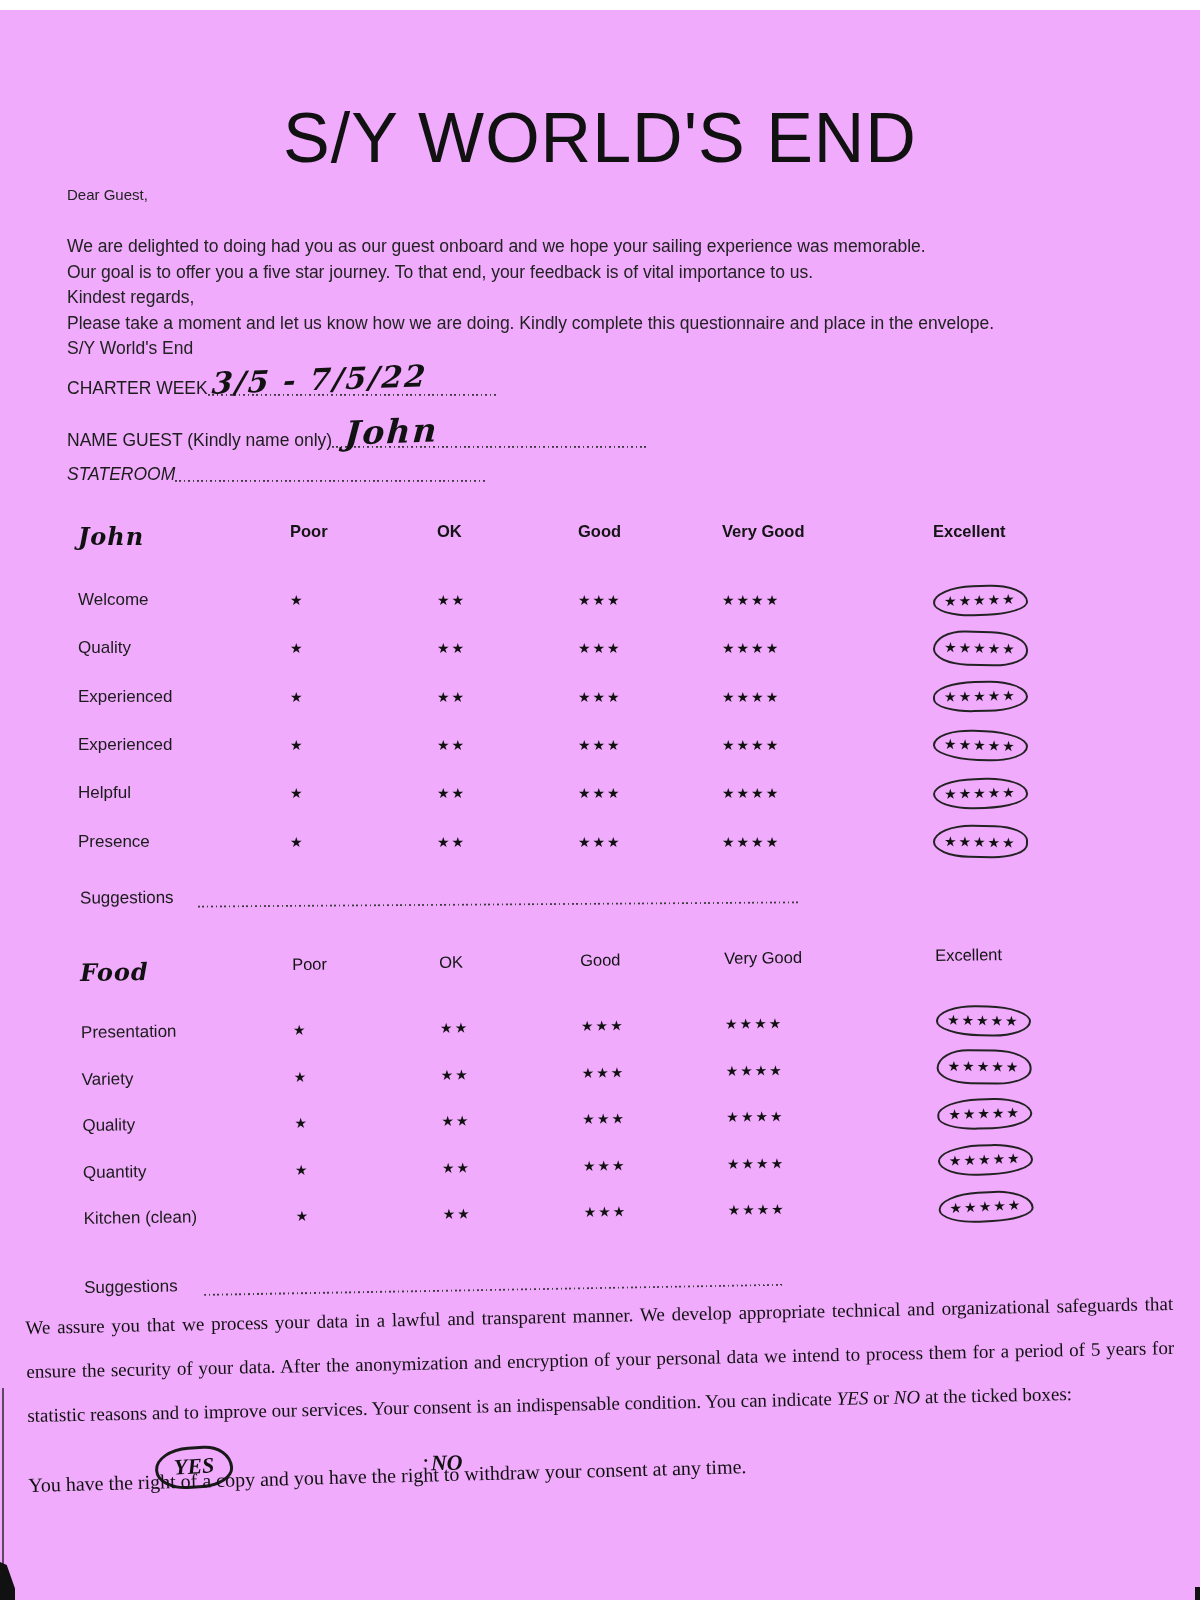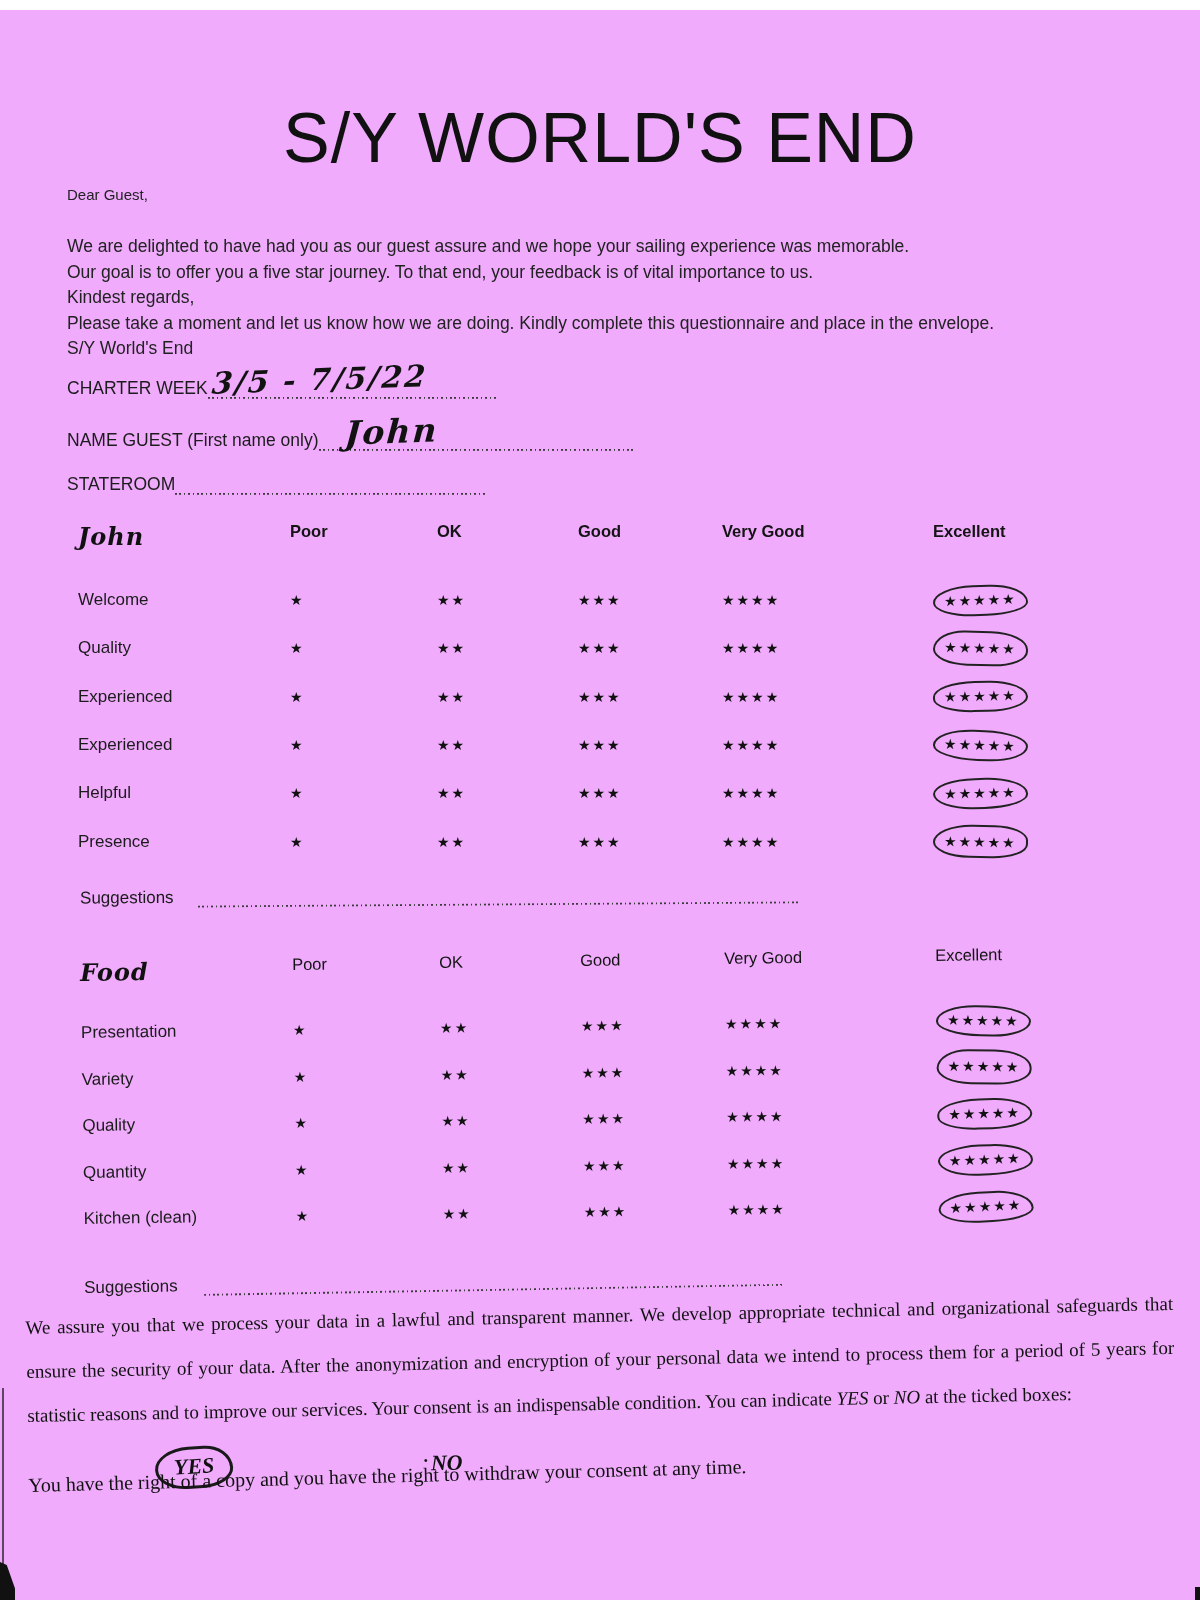"We are delighted to have" div { text: have had you as our guest assure -> doing had you as our guest onboard }
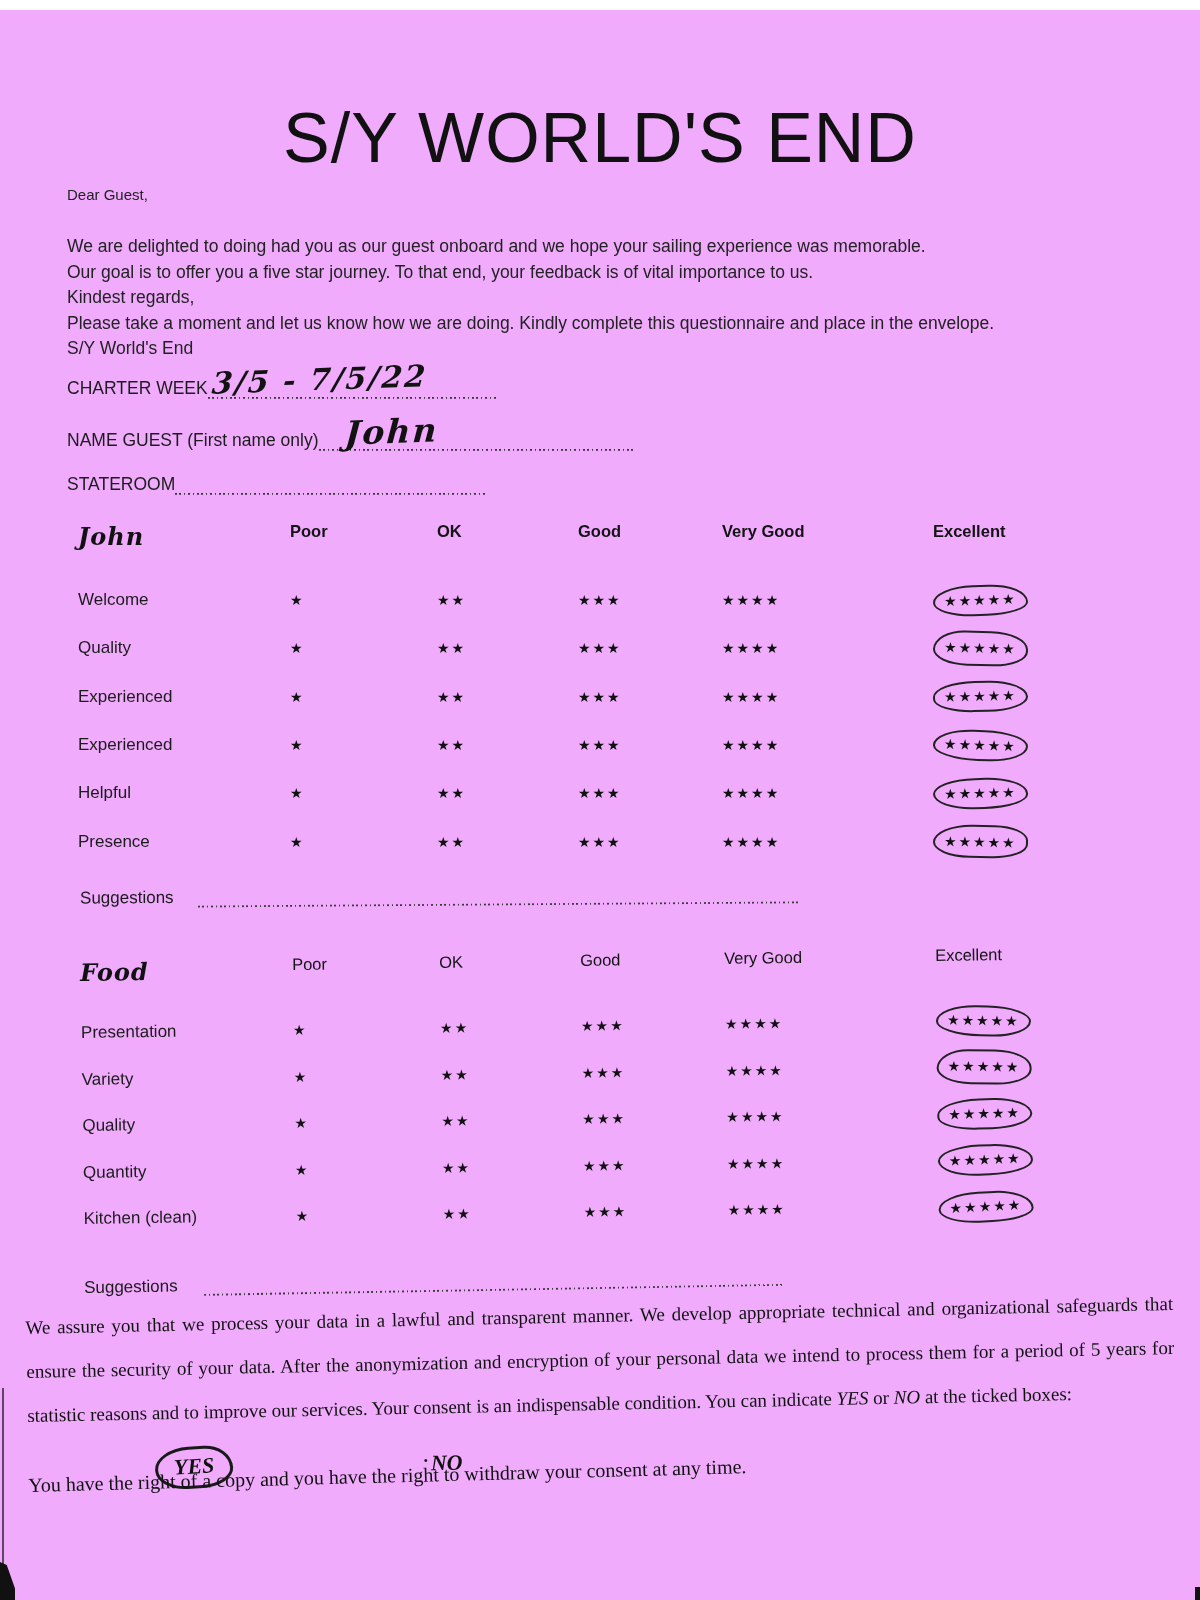"CHARTER WEEK" .field-row { align-items: flex-end -> center }
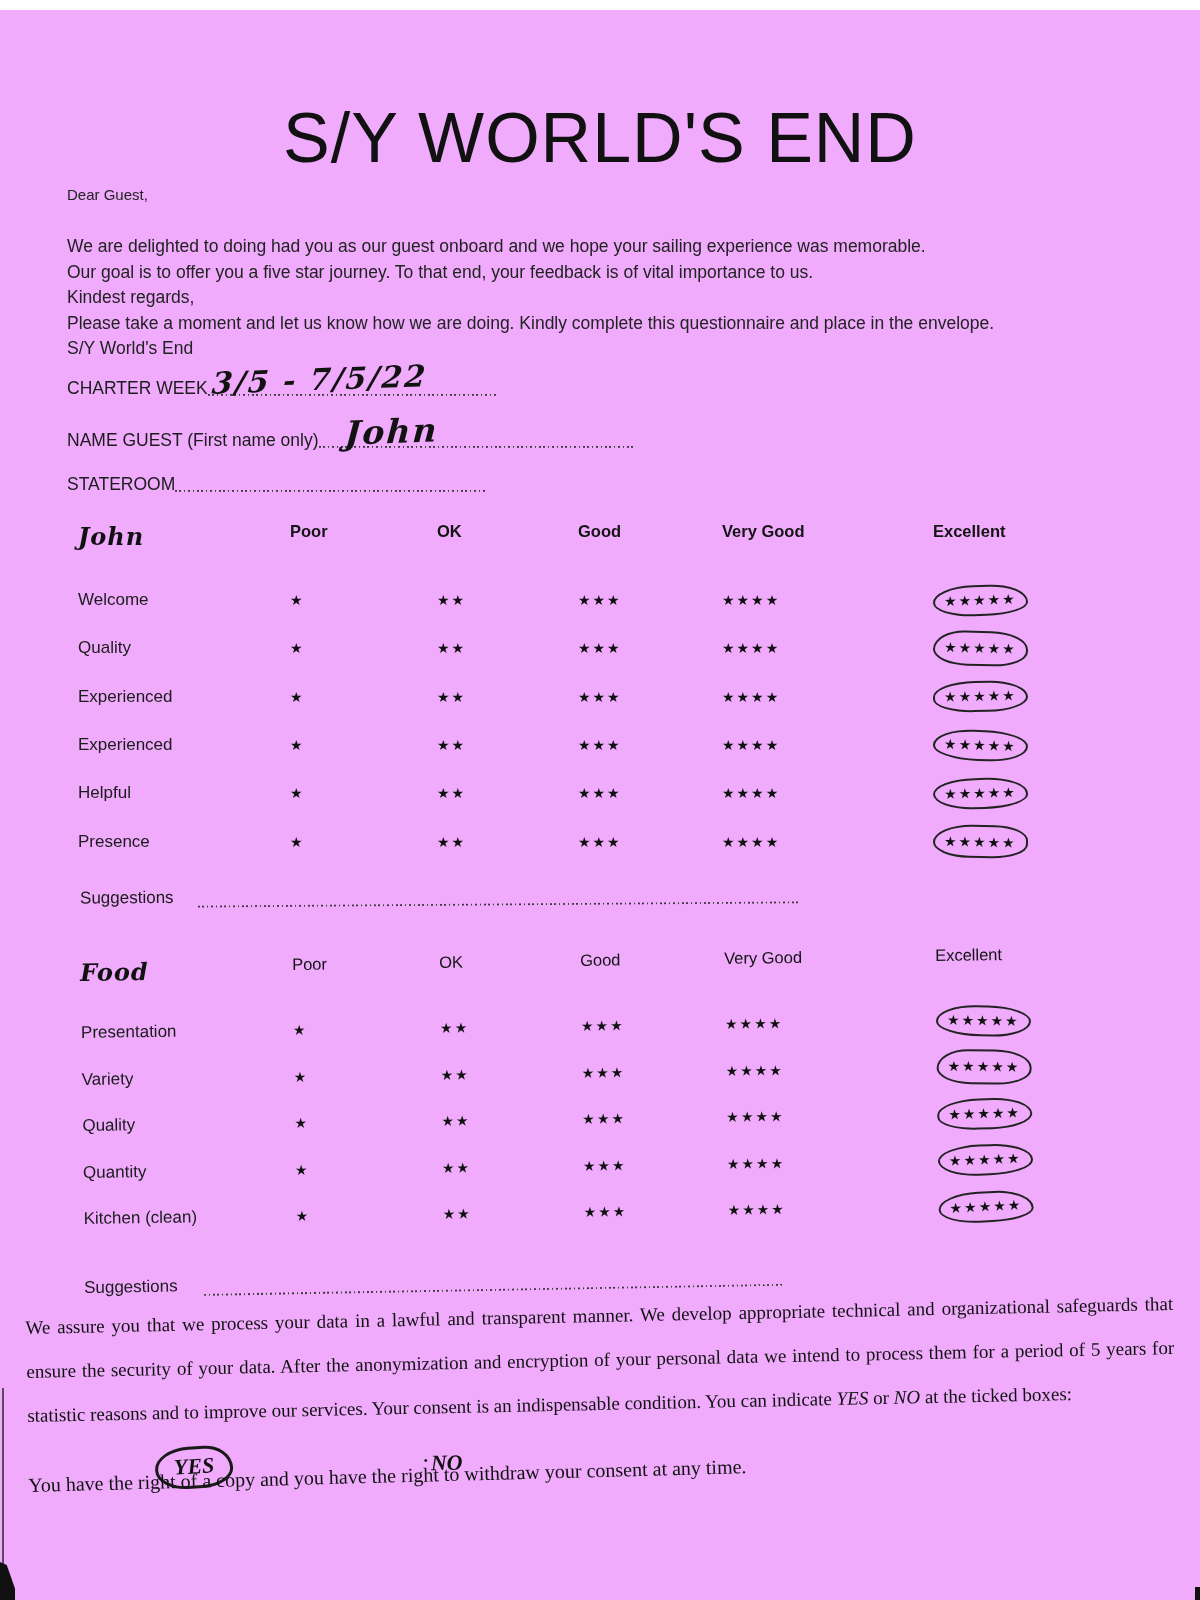"NAME GUEST (First name only)" span { text: First -> Kindly }
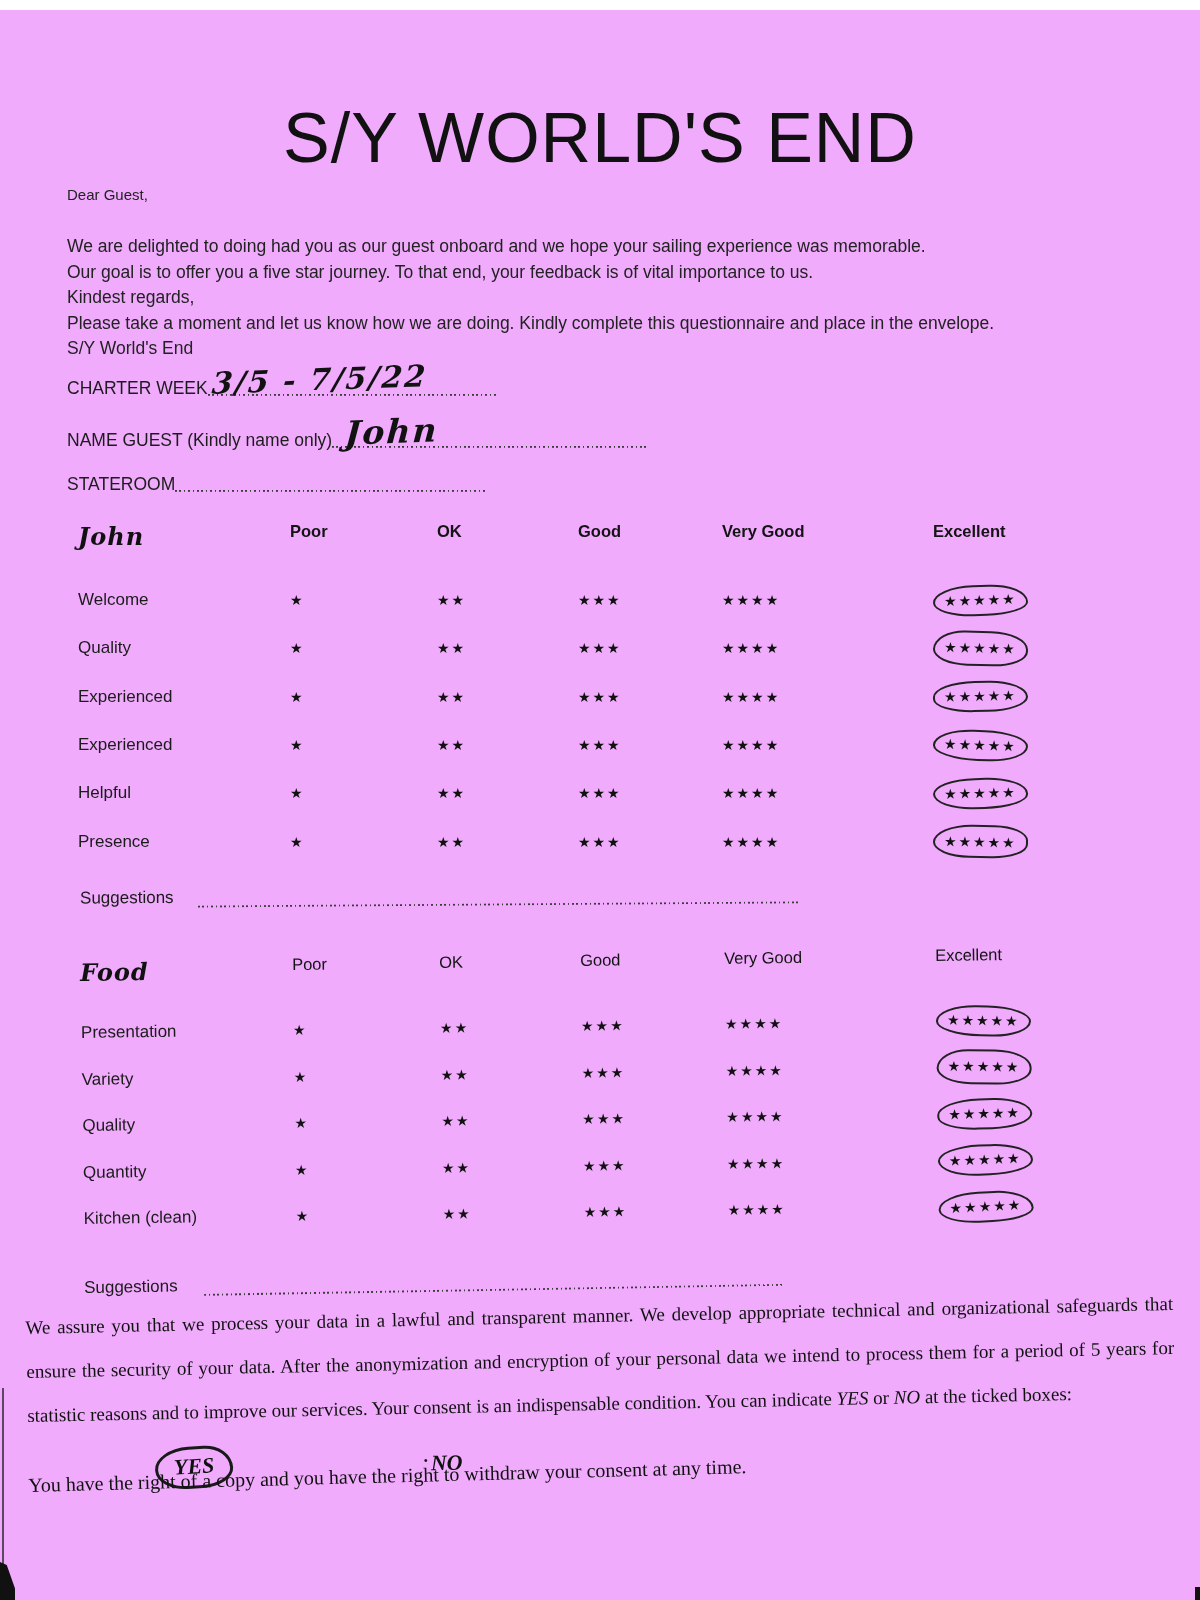"STATEROOM" div.field-row { font-style: none -> italic; top: 464px -> 454px }
